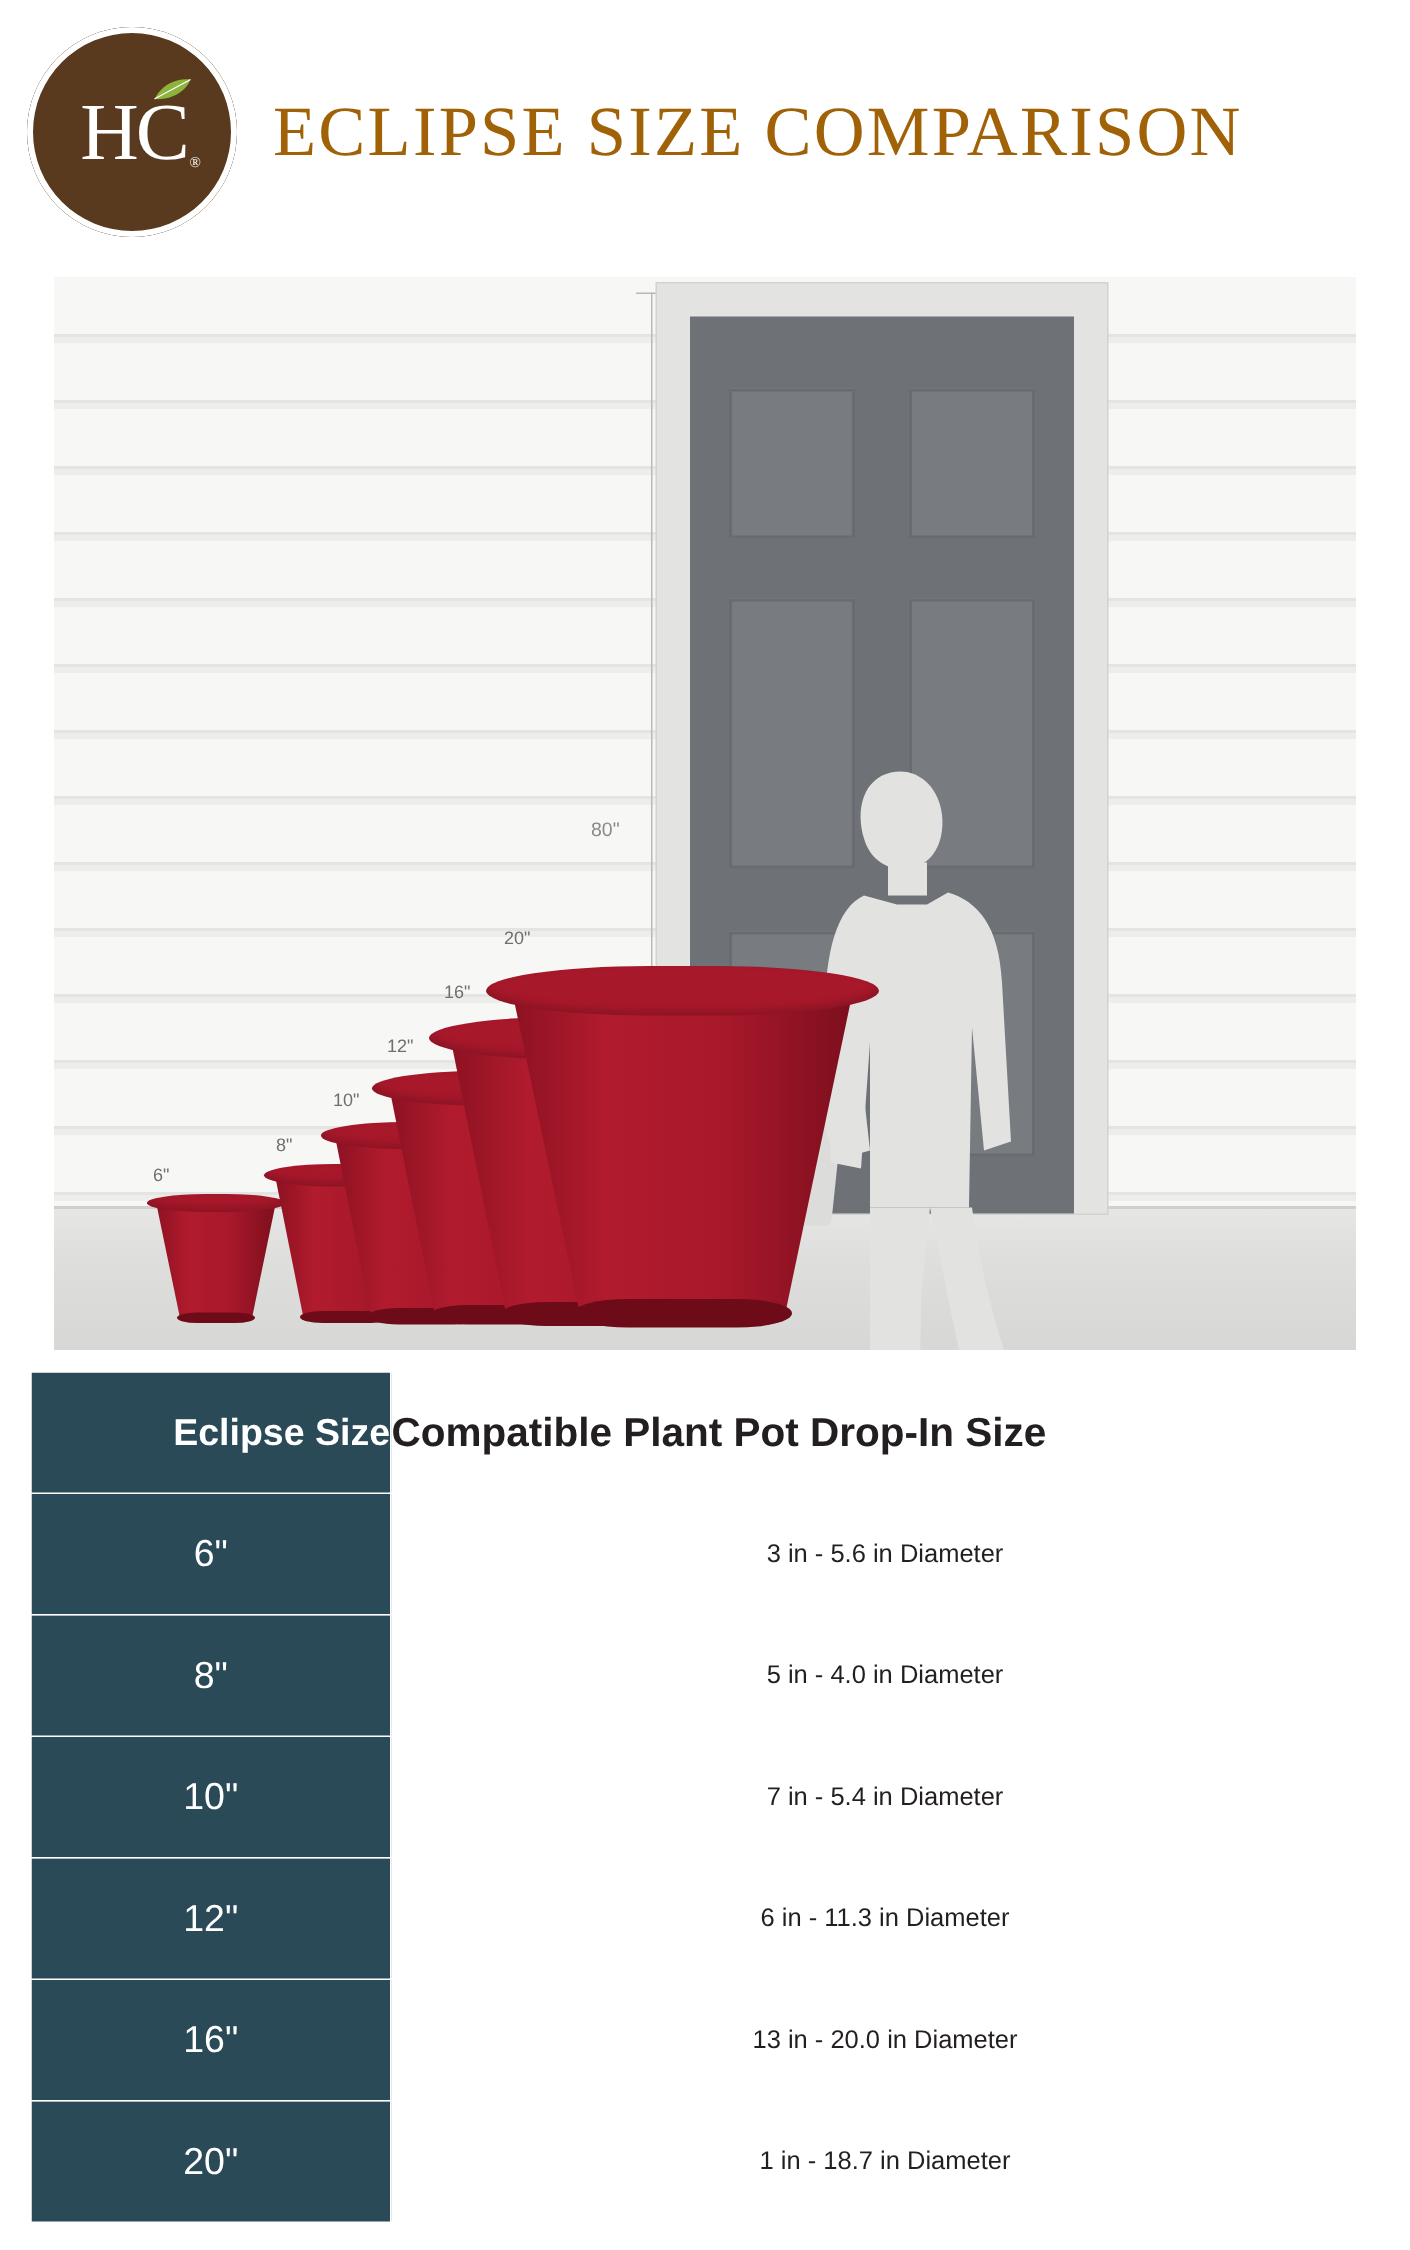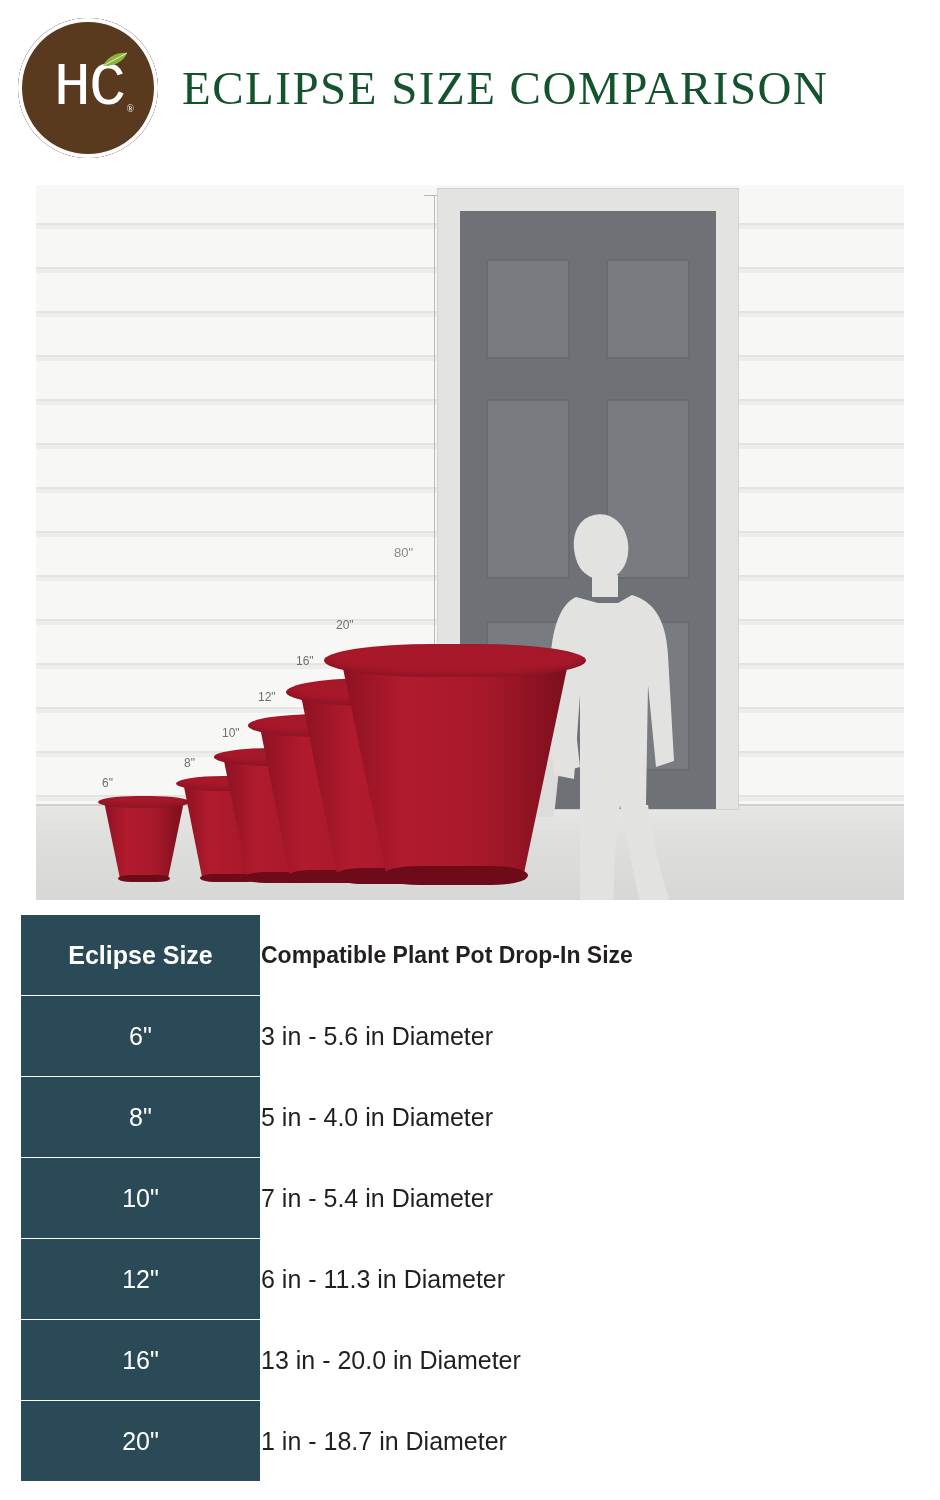"HC" .logo-text { font-family: Liberation Mono, monospace -> Liberation Serif, serif; font-size: 62px -> 54px }
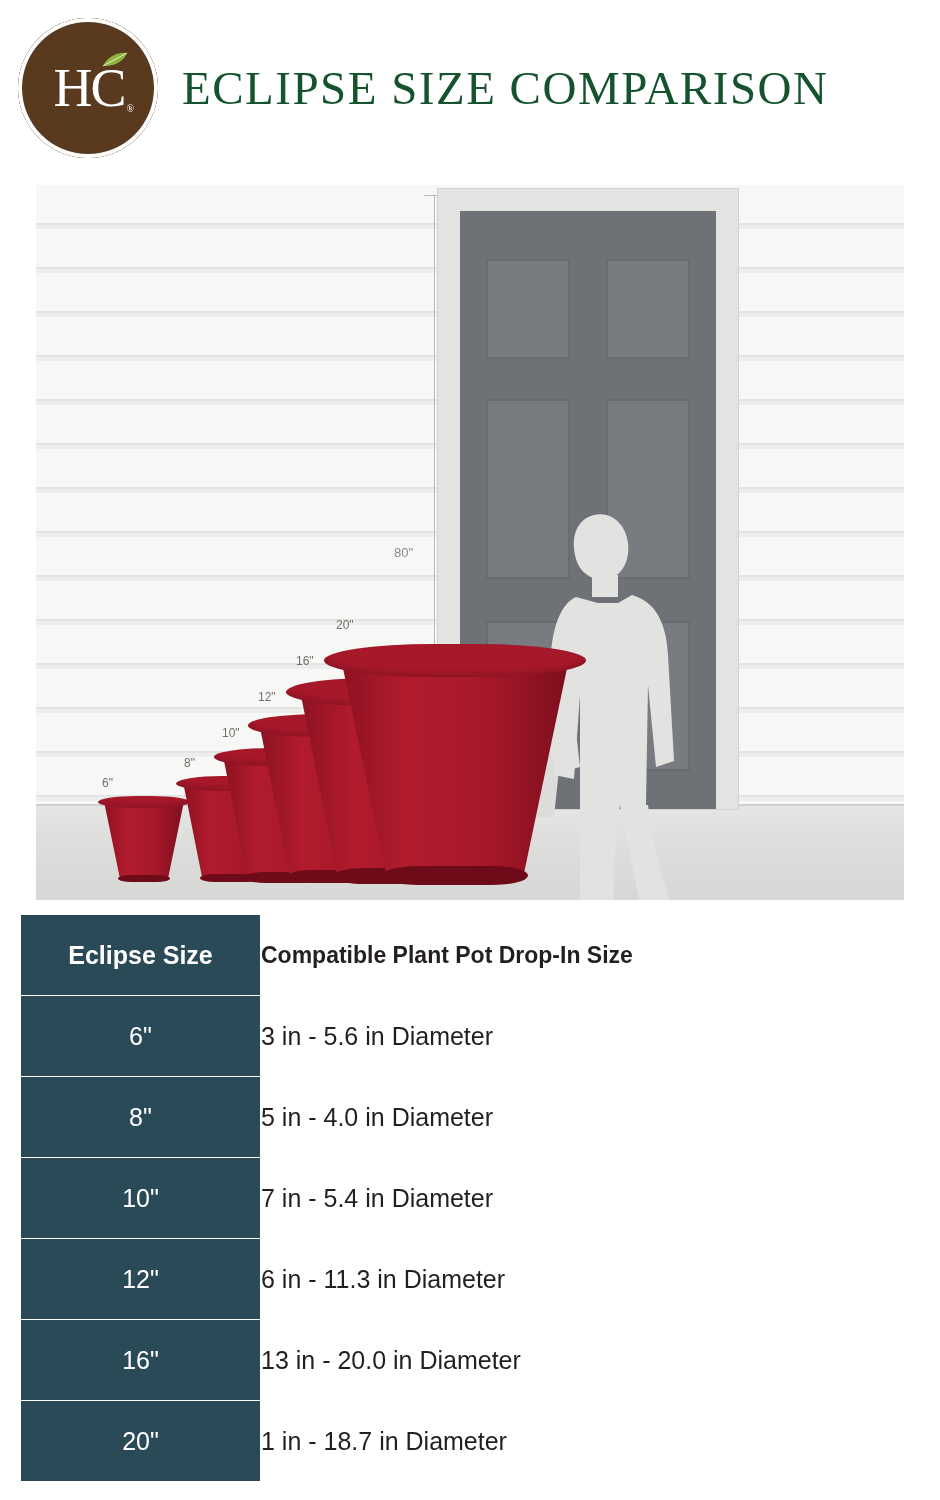"ECLIPSE SIZE COMPARISON" .title { color: #14532d -> #a16207 }
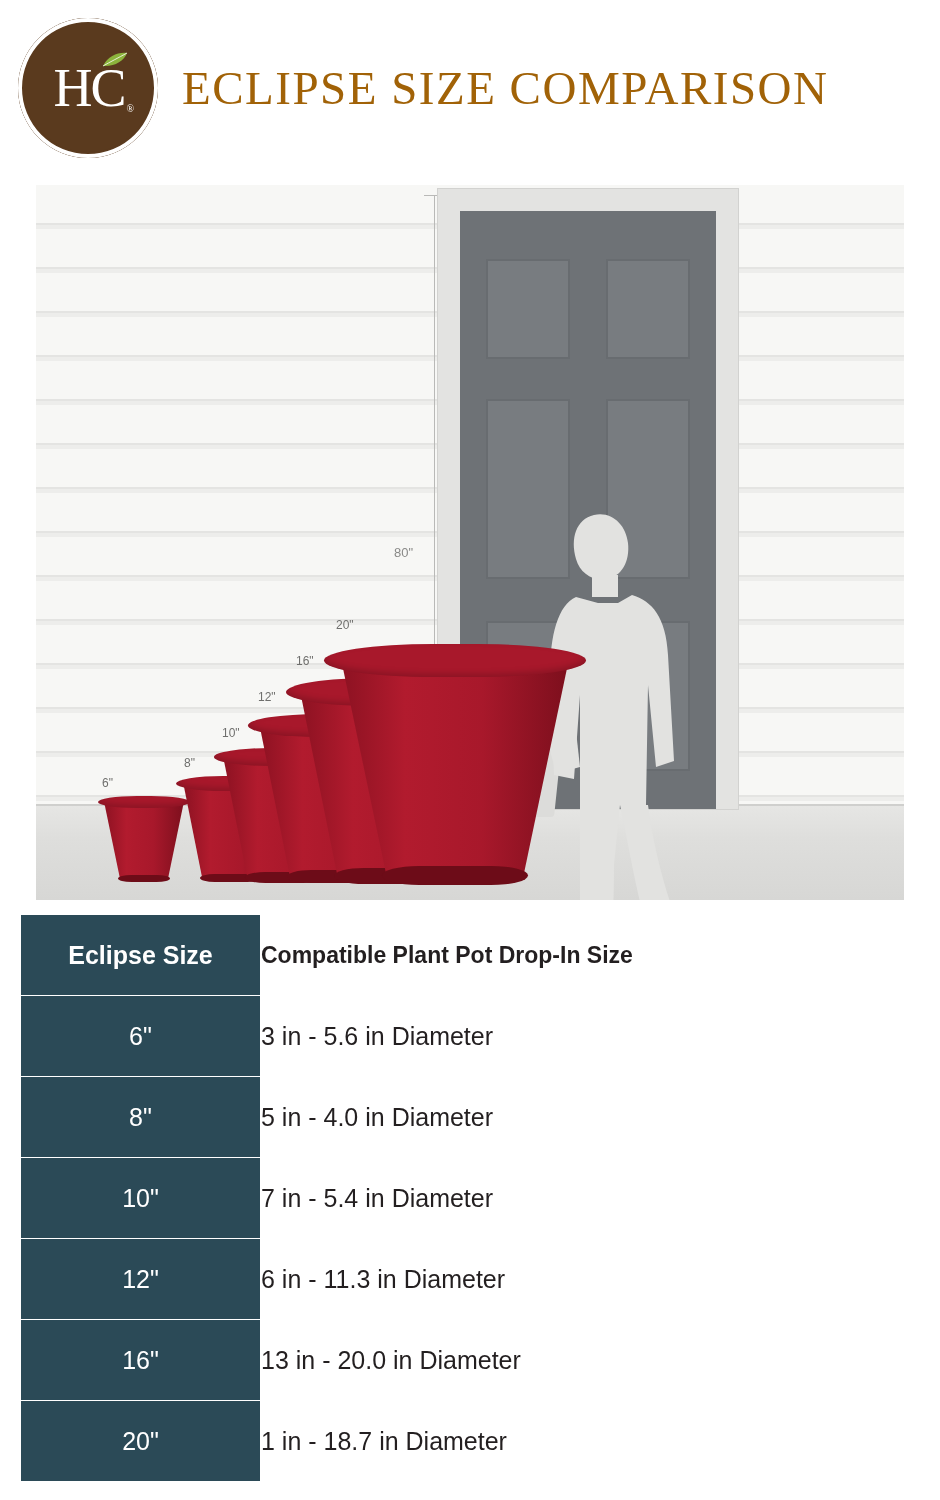"Eclipse Size" .th-left { text-align: center -> right }
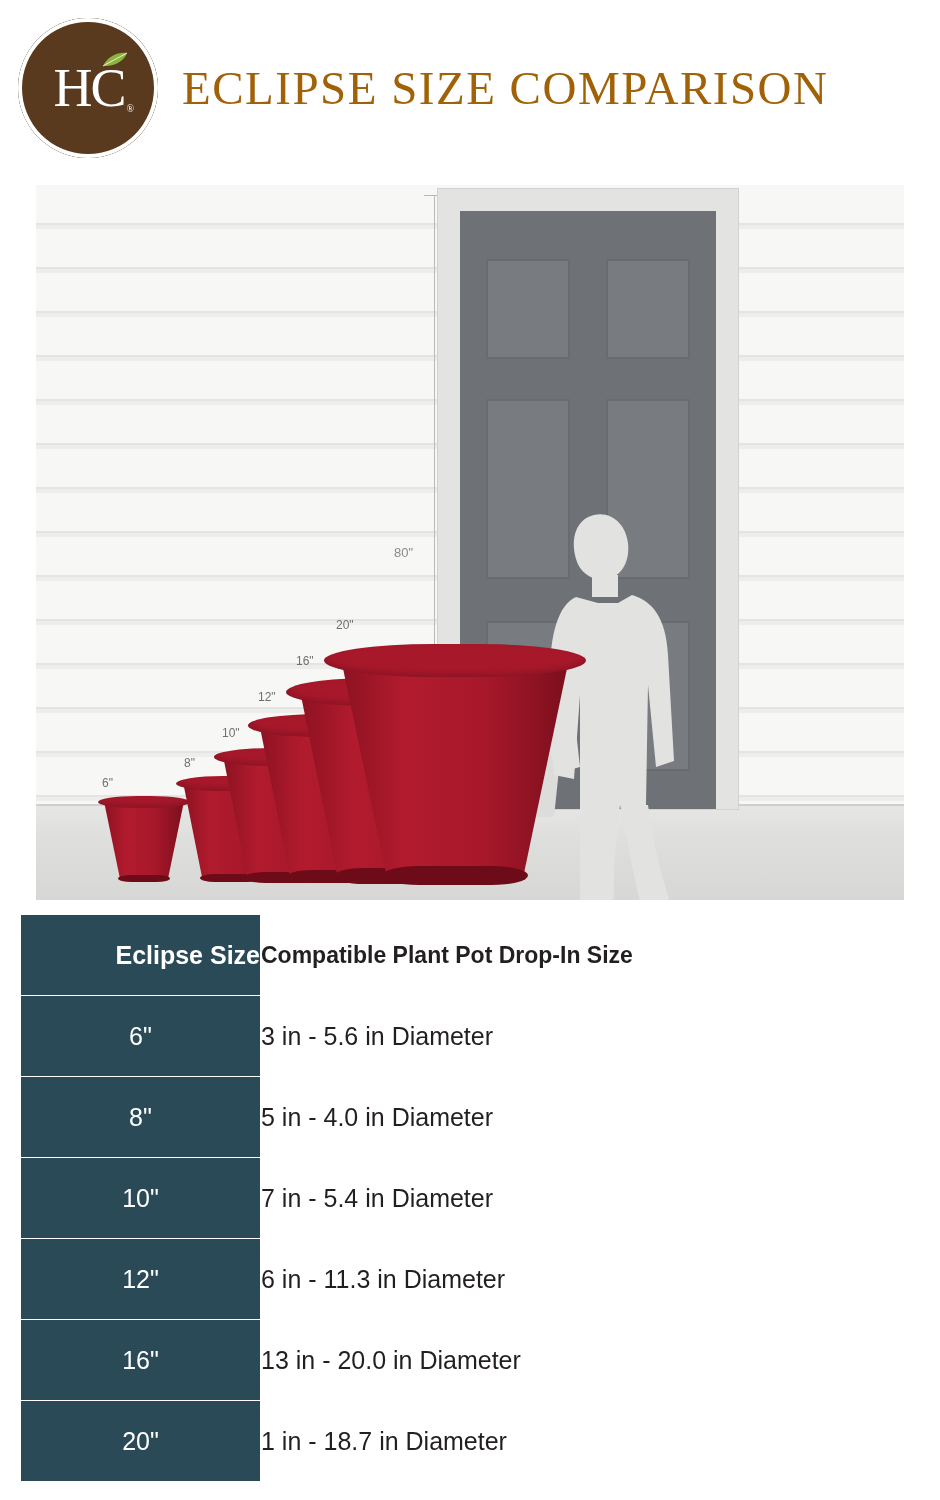"Compatible Plant Pot Drop-In Size" .th-right { font-size: 23px -> 27px }
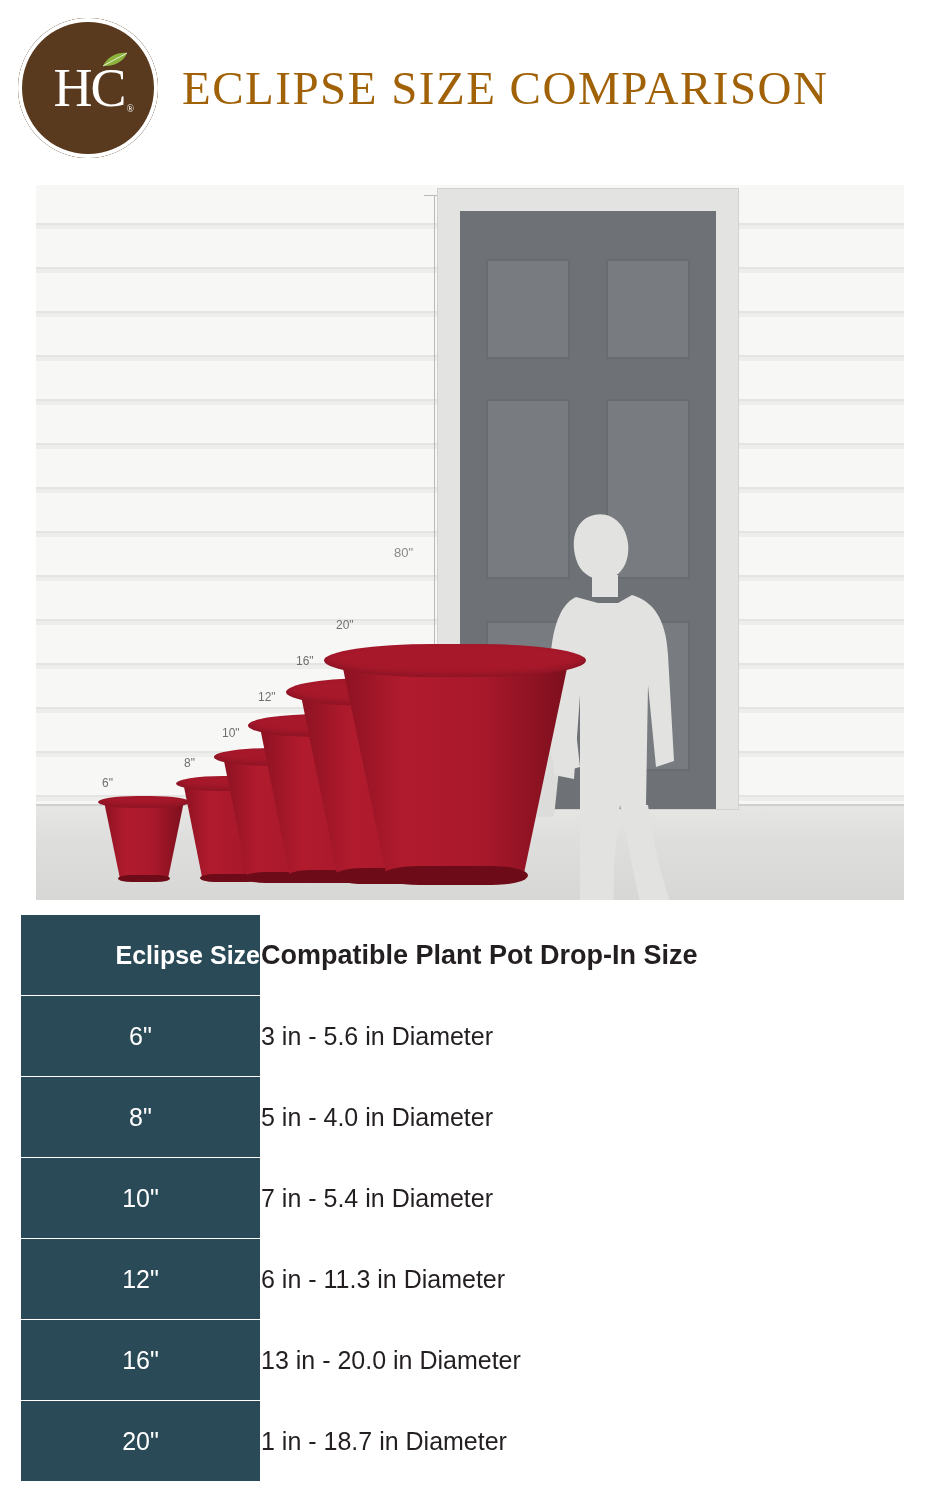"3 in - 5.6 in" .td-right { font-size: 25px -> 17px; text-align: none -> center }
